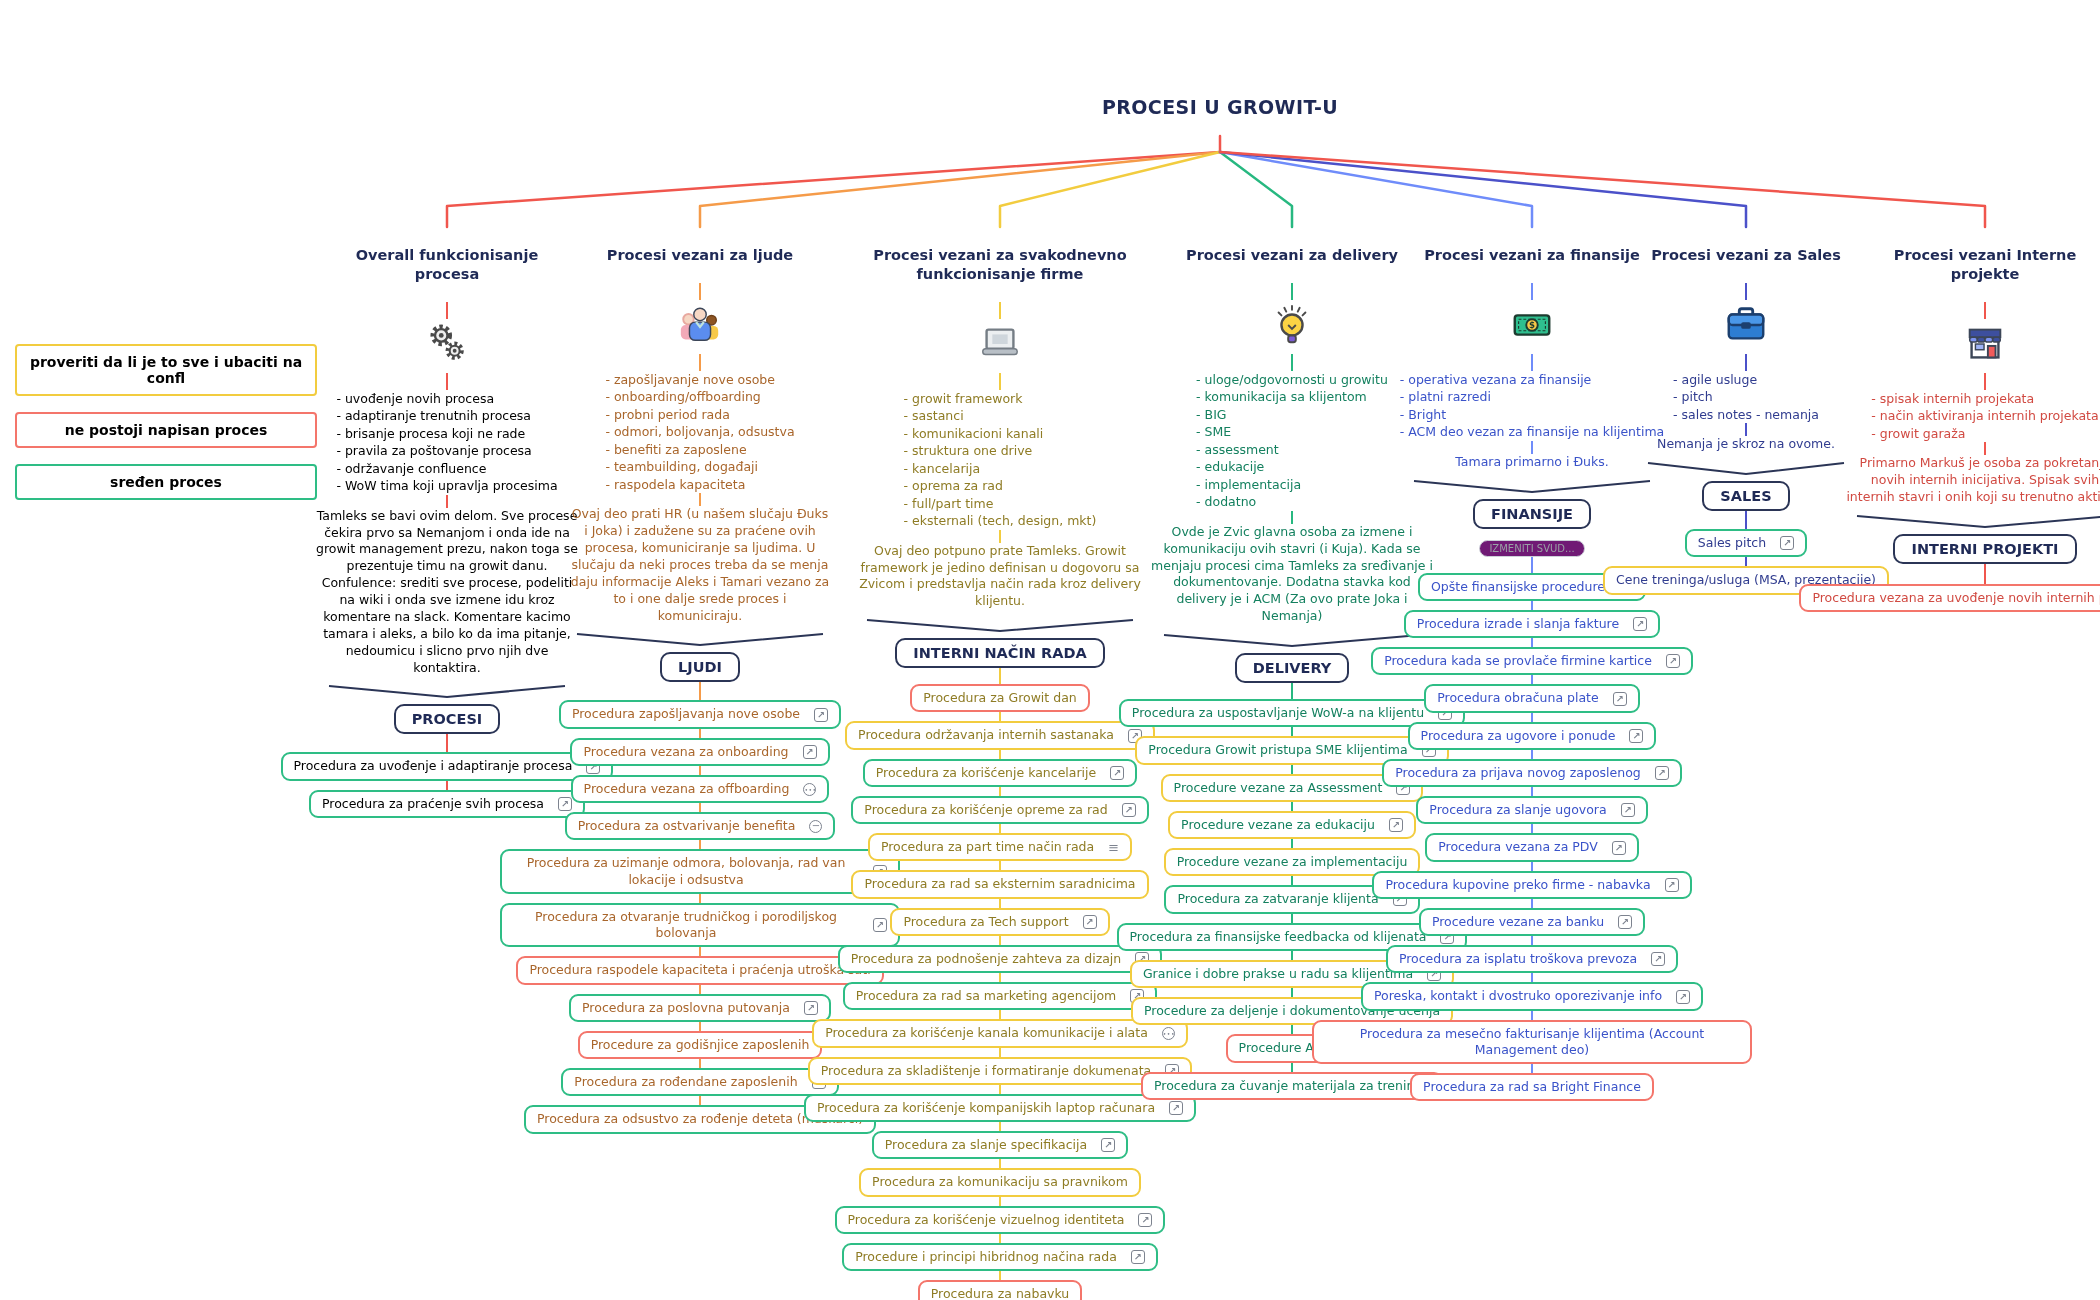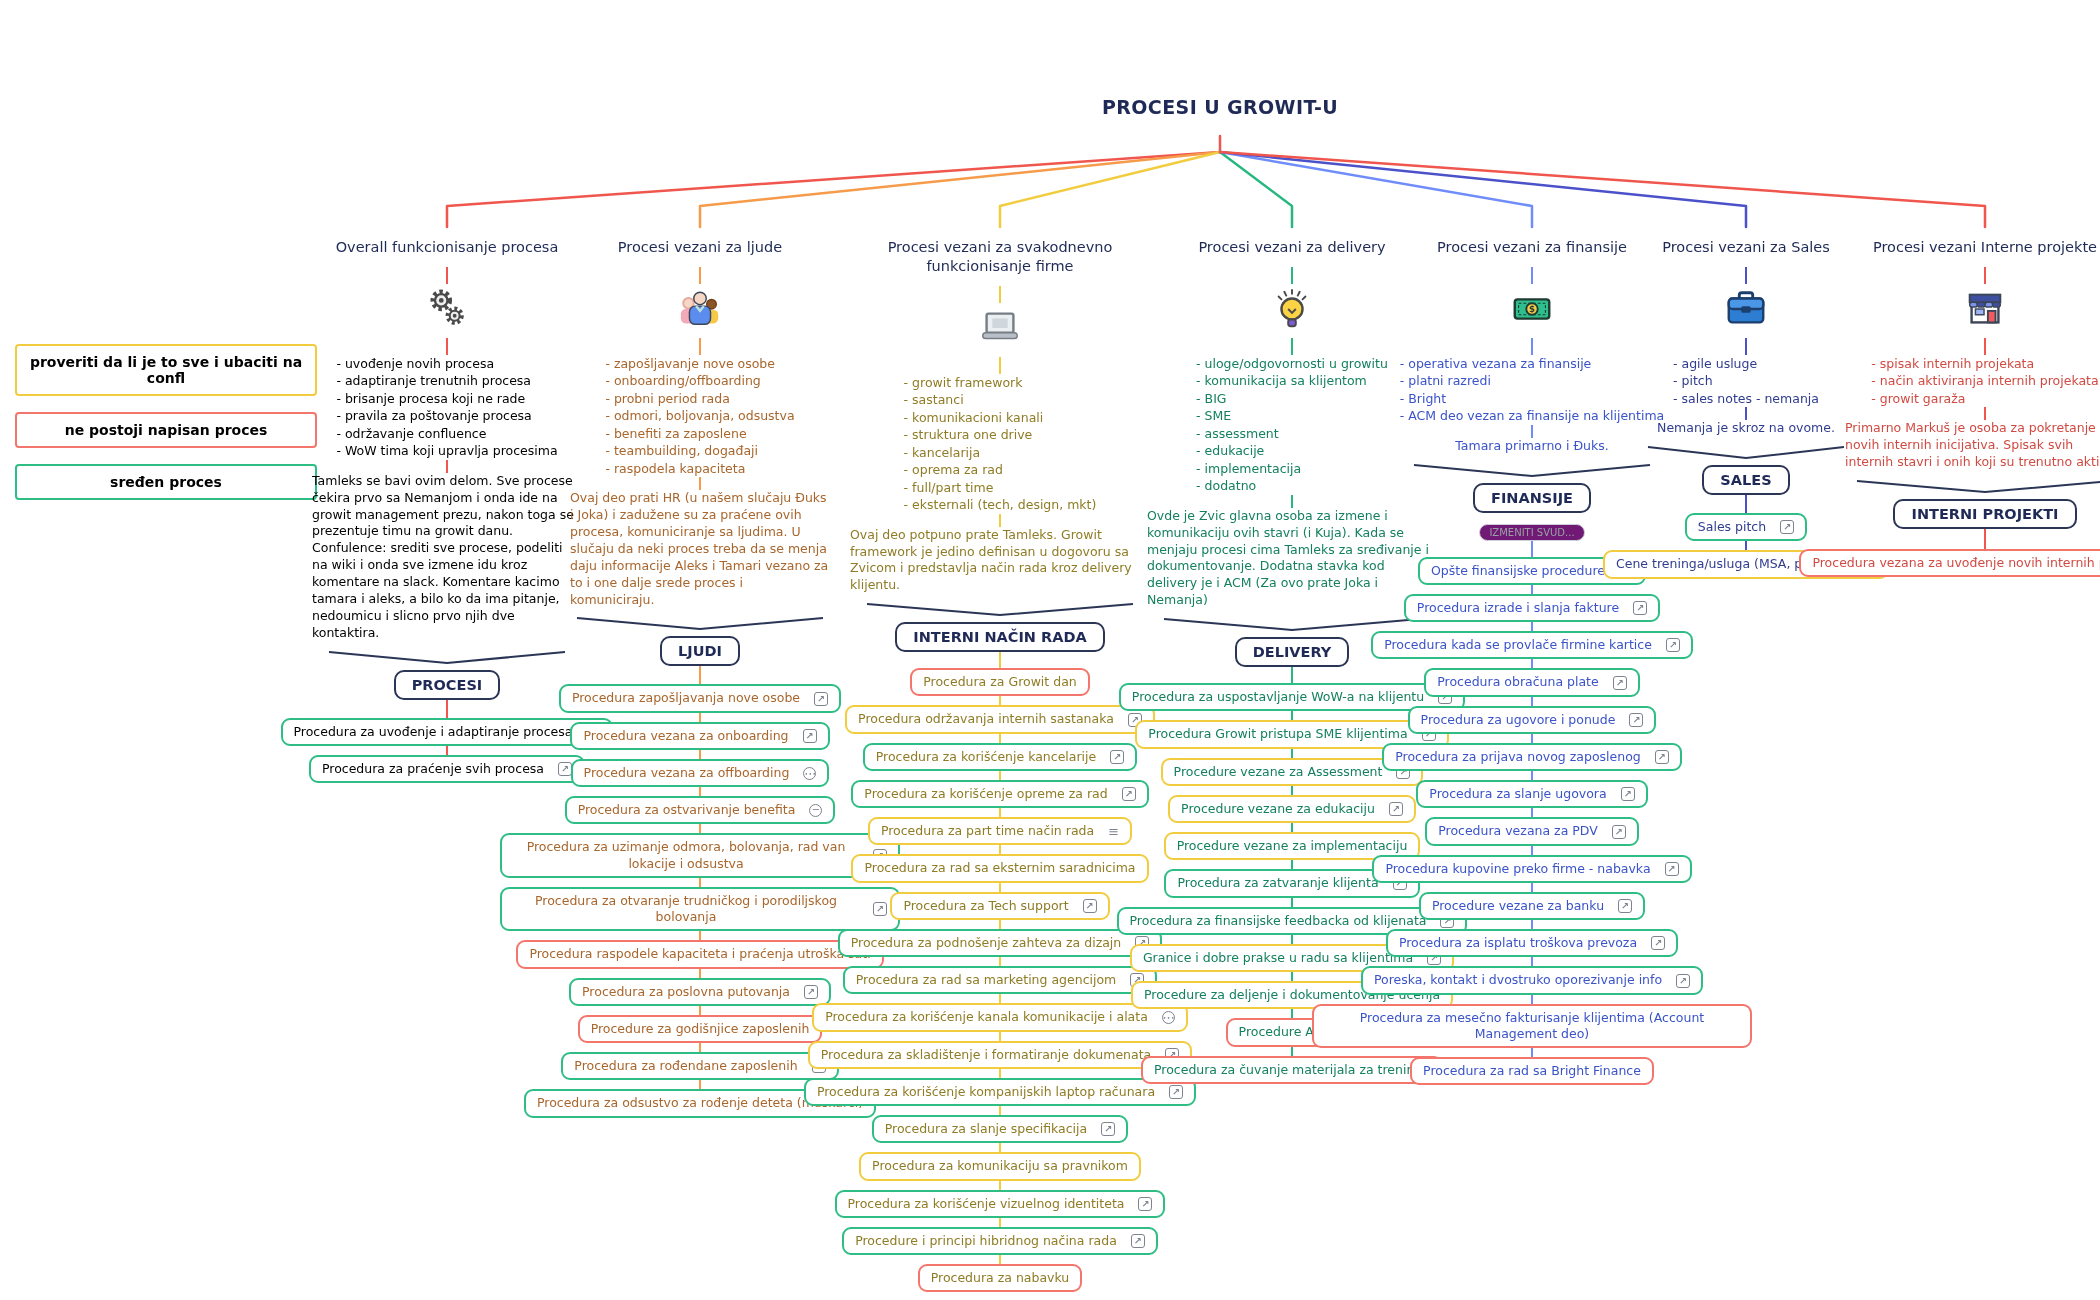"Overall funkcionisanje procesa" .btitle { font-weight: normal -> bold; margin: 10px -> 18px }
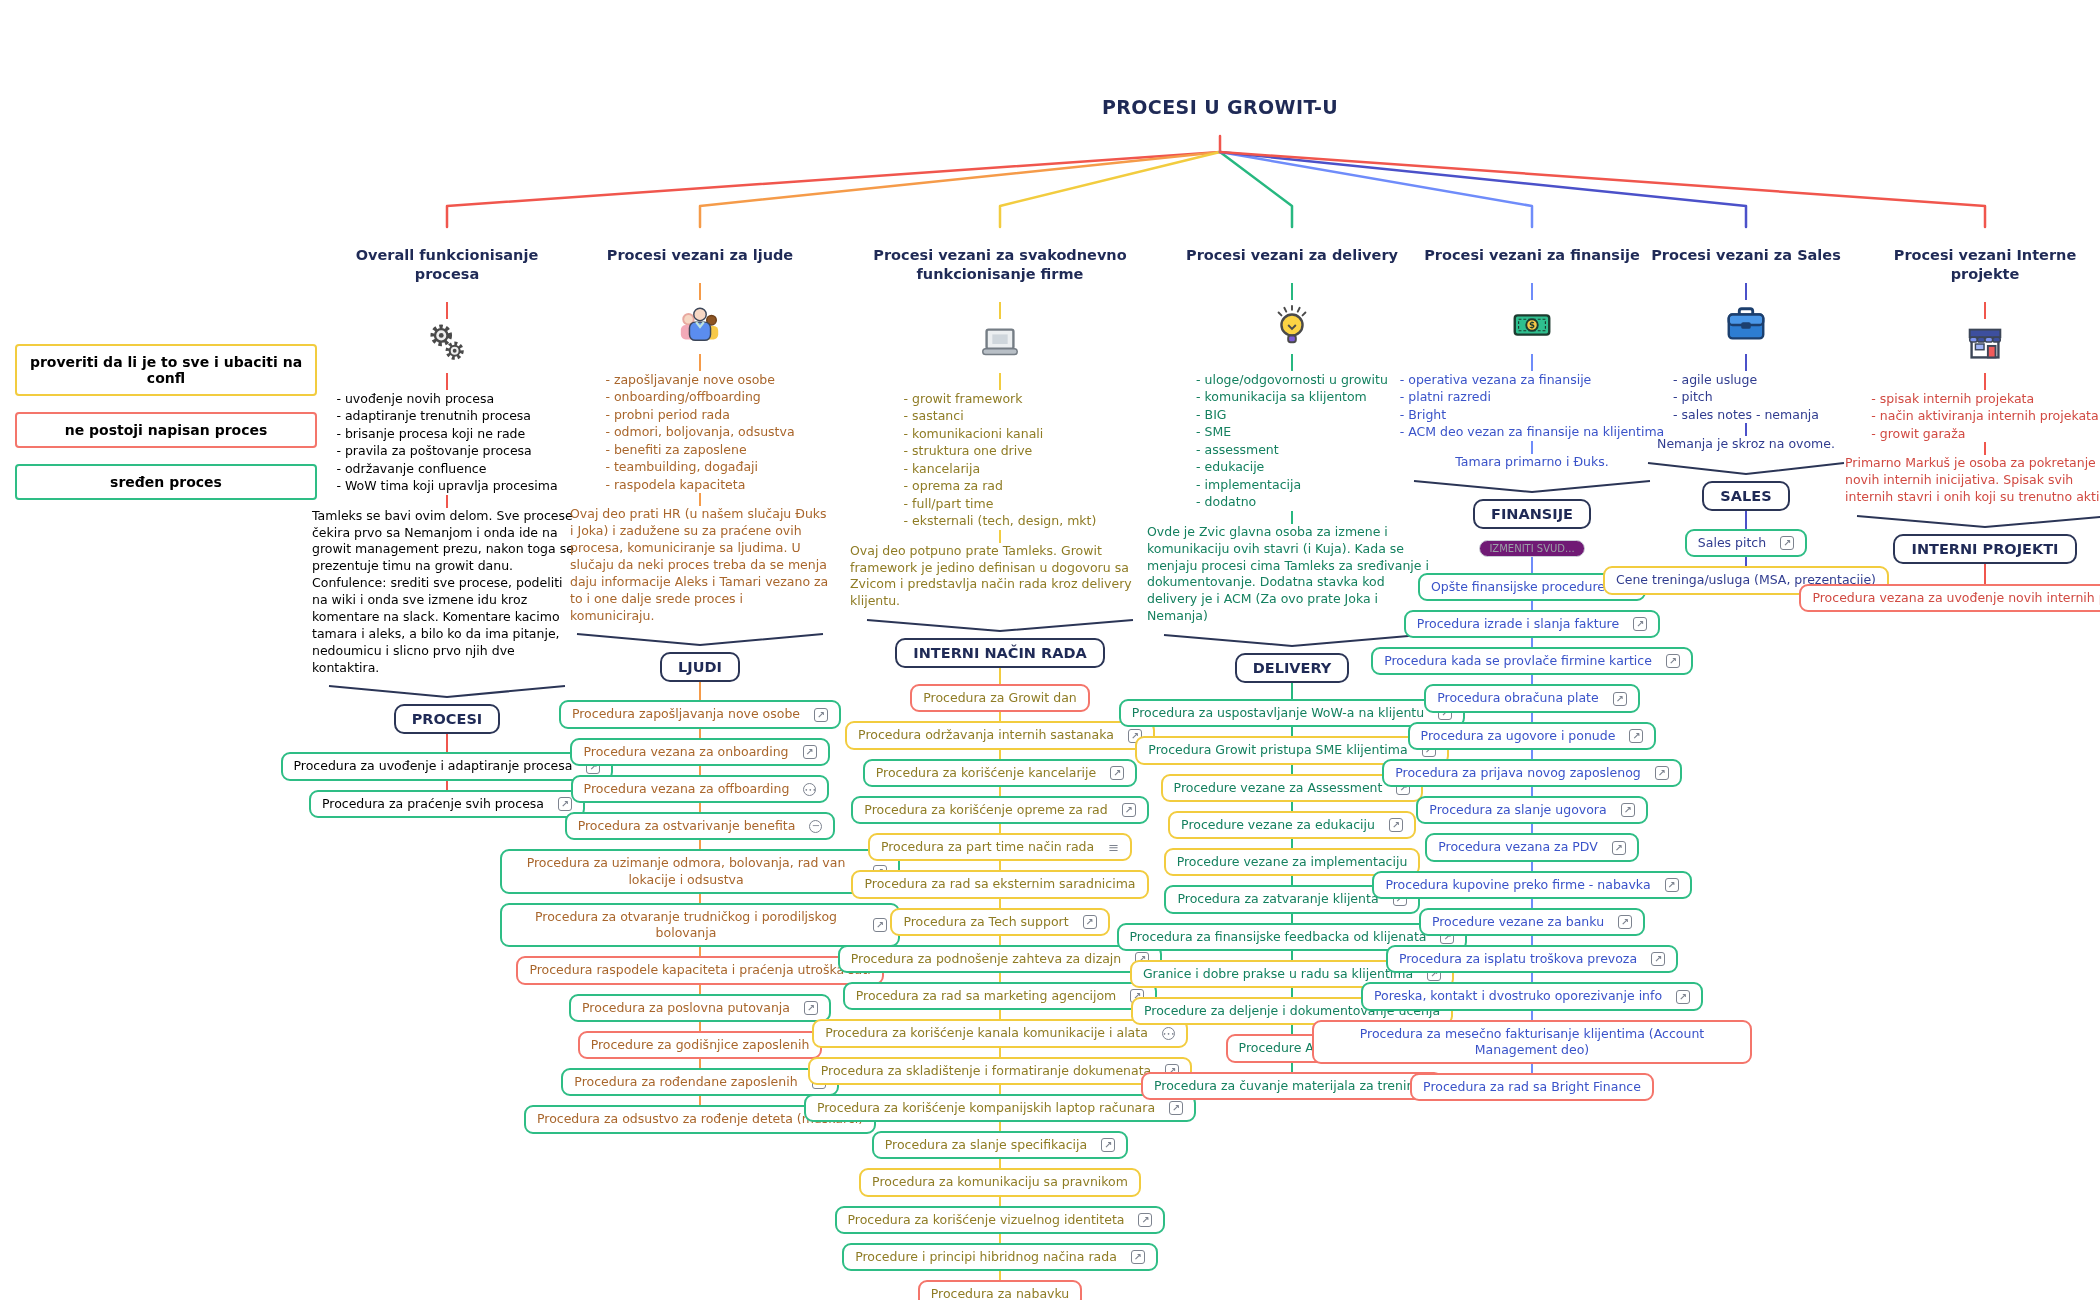"Nemanja je skroz na ovome." .note { text-align: left -> center }
